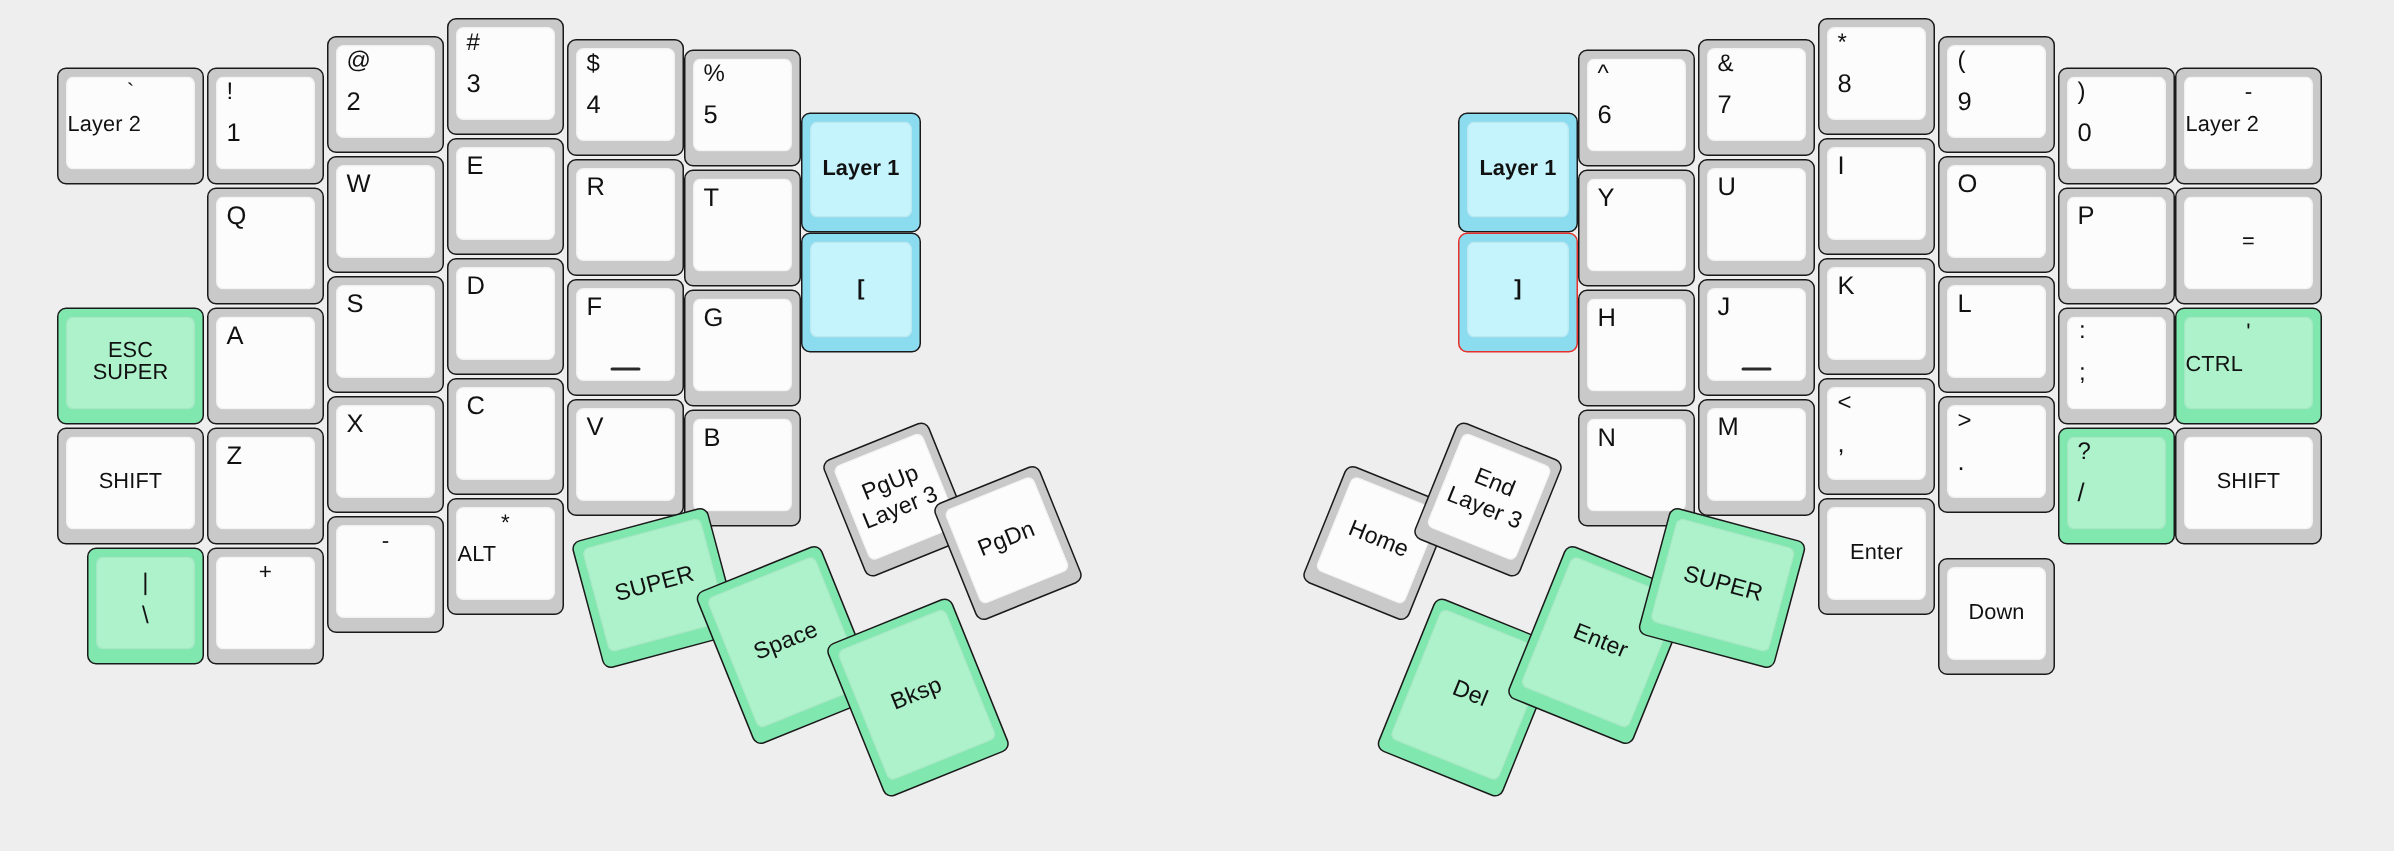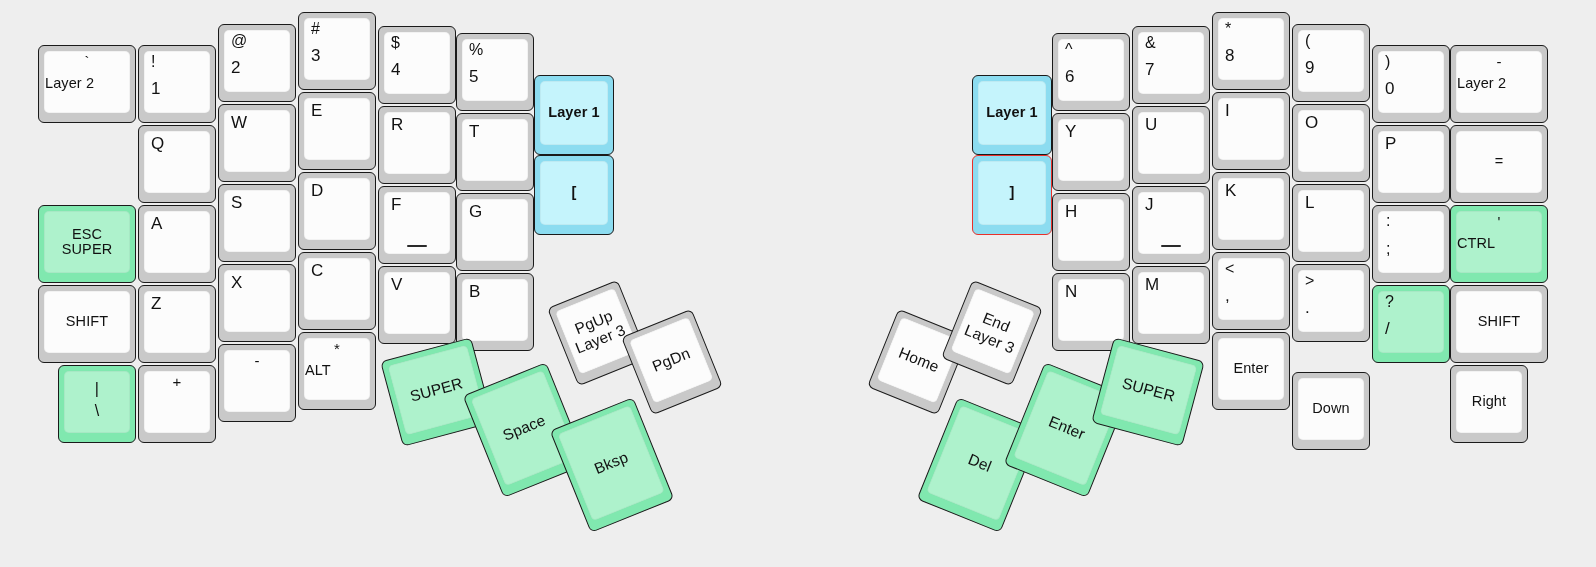"Right" div.key { html: <div> <div> <div>Right</div> </div> </div> -> none }
